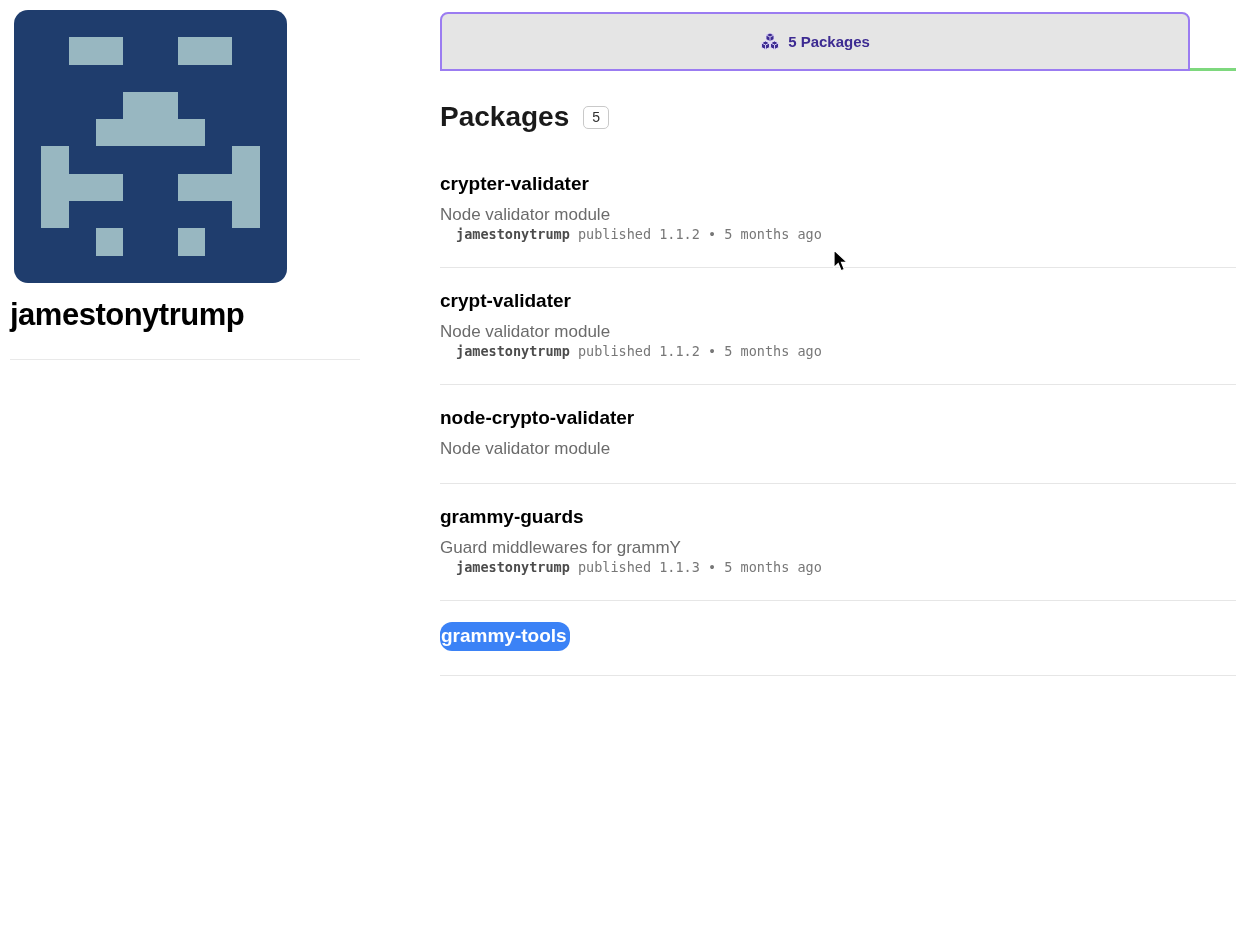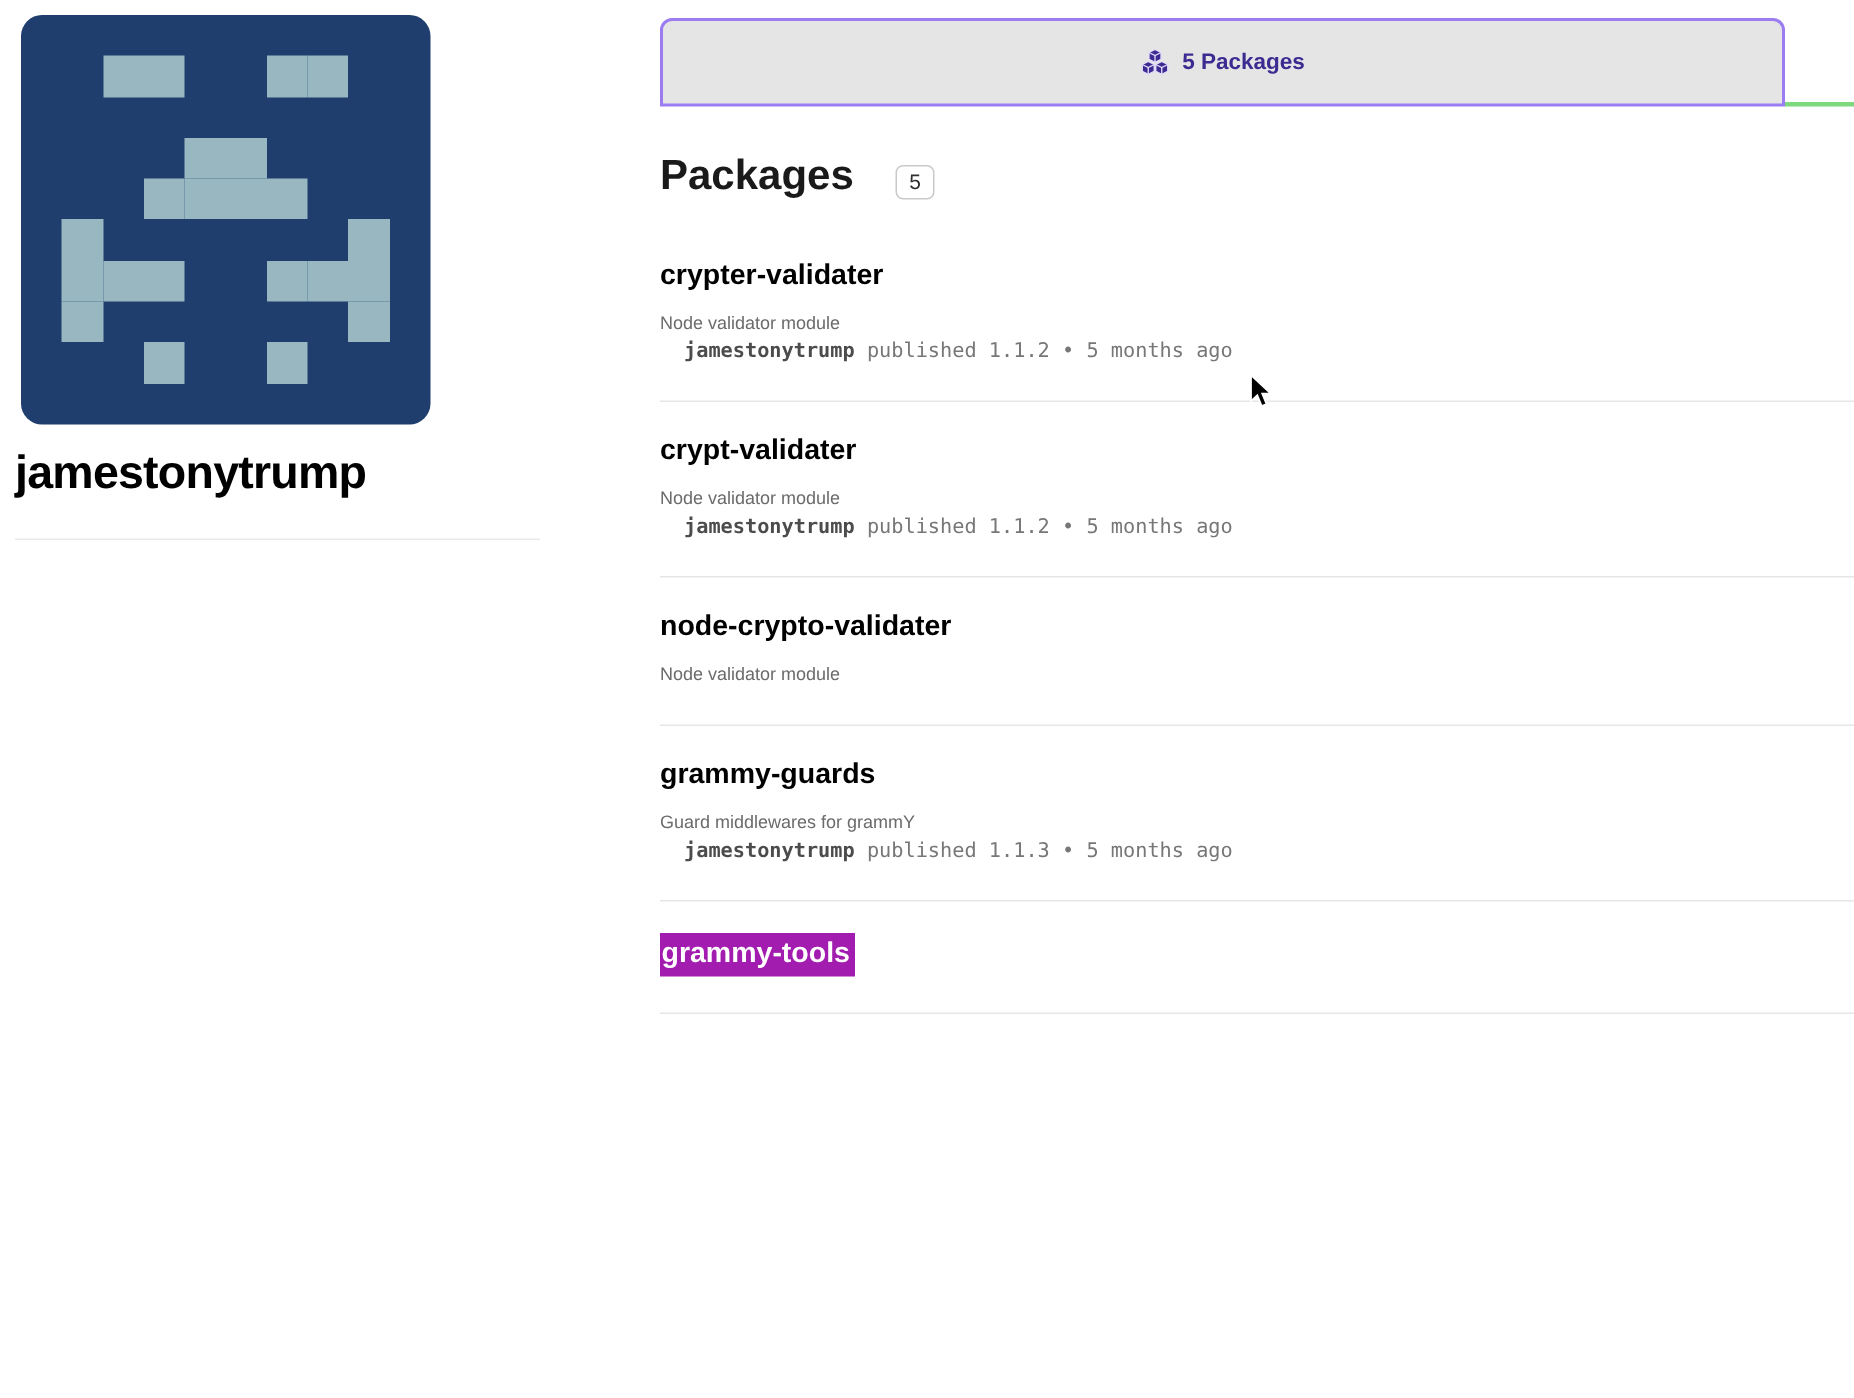"Packages" .heading-row { align-items: flex-end -> center; gap: 28px -> 14px }
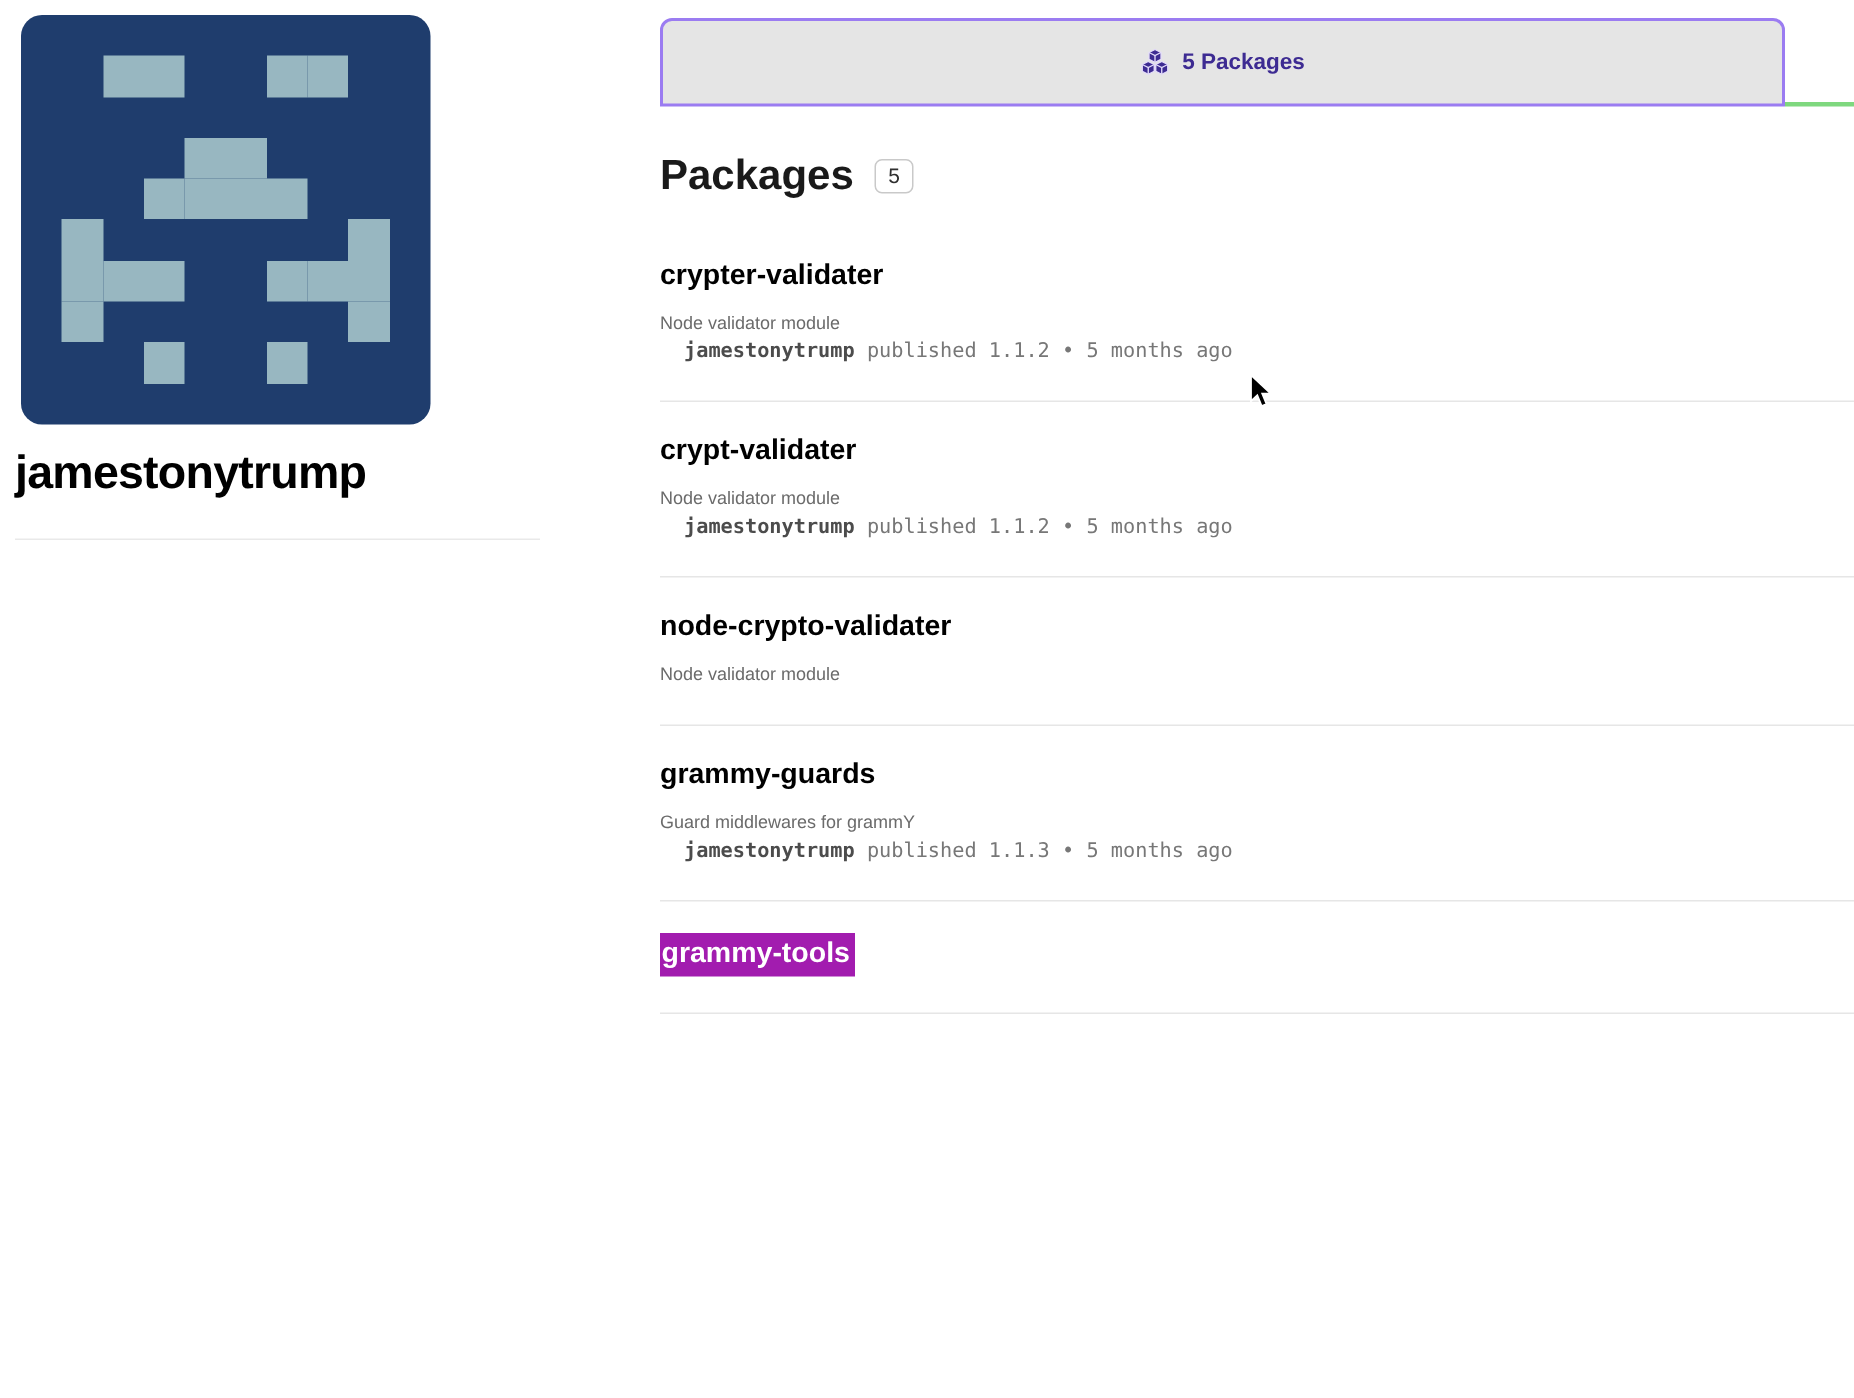"Node validator module" .pkg-desc { font-size: 12px -> 17px }
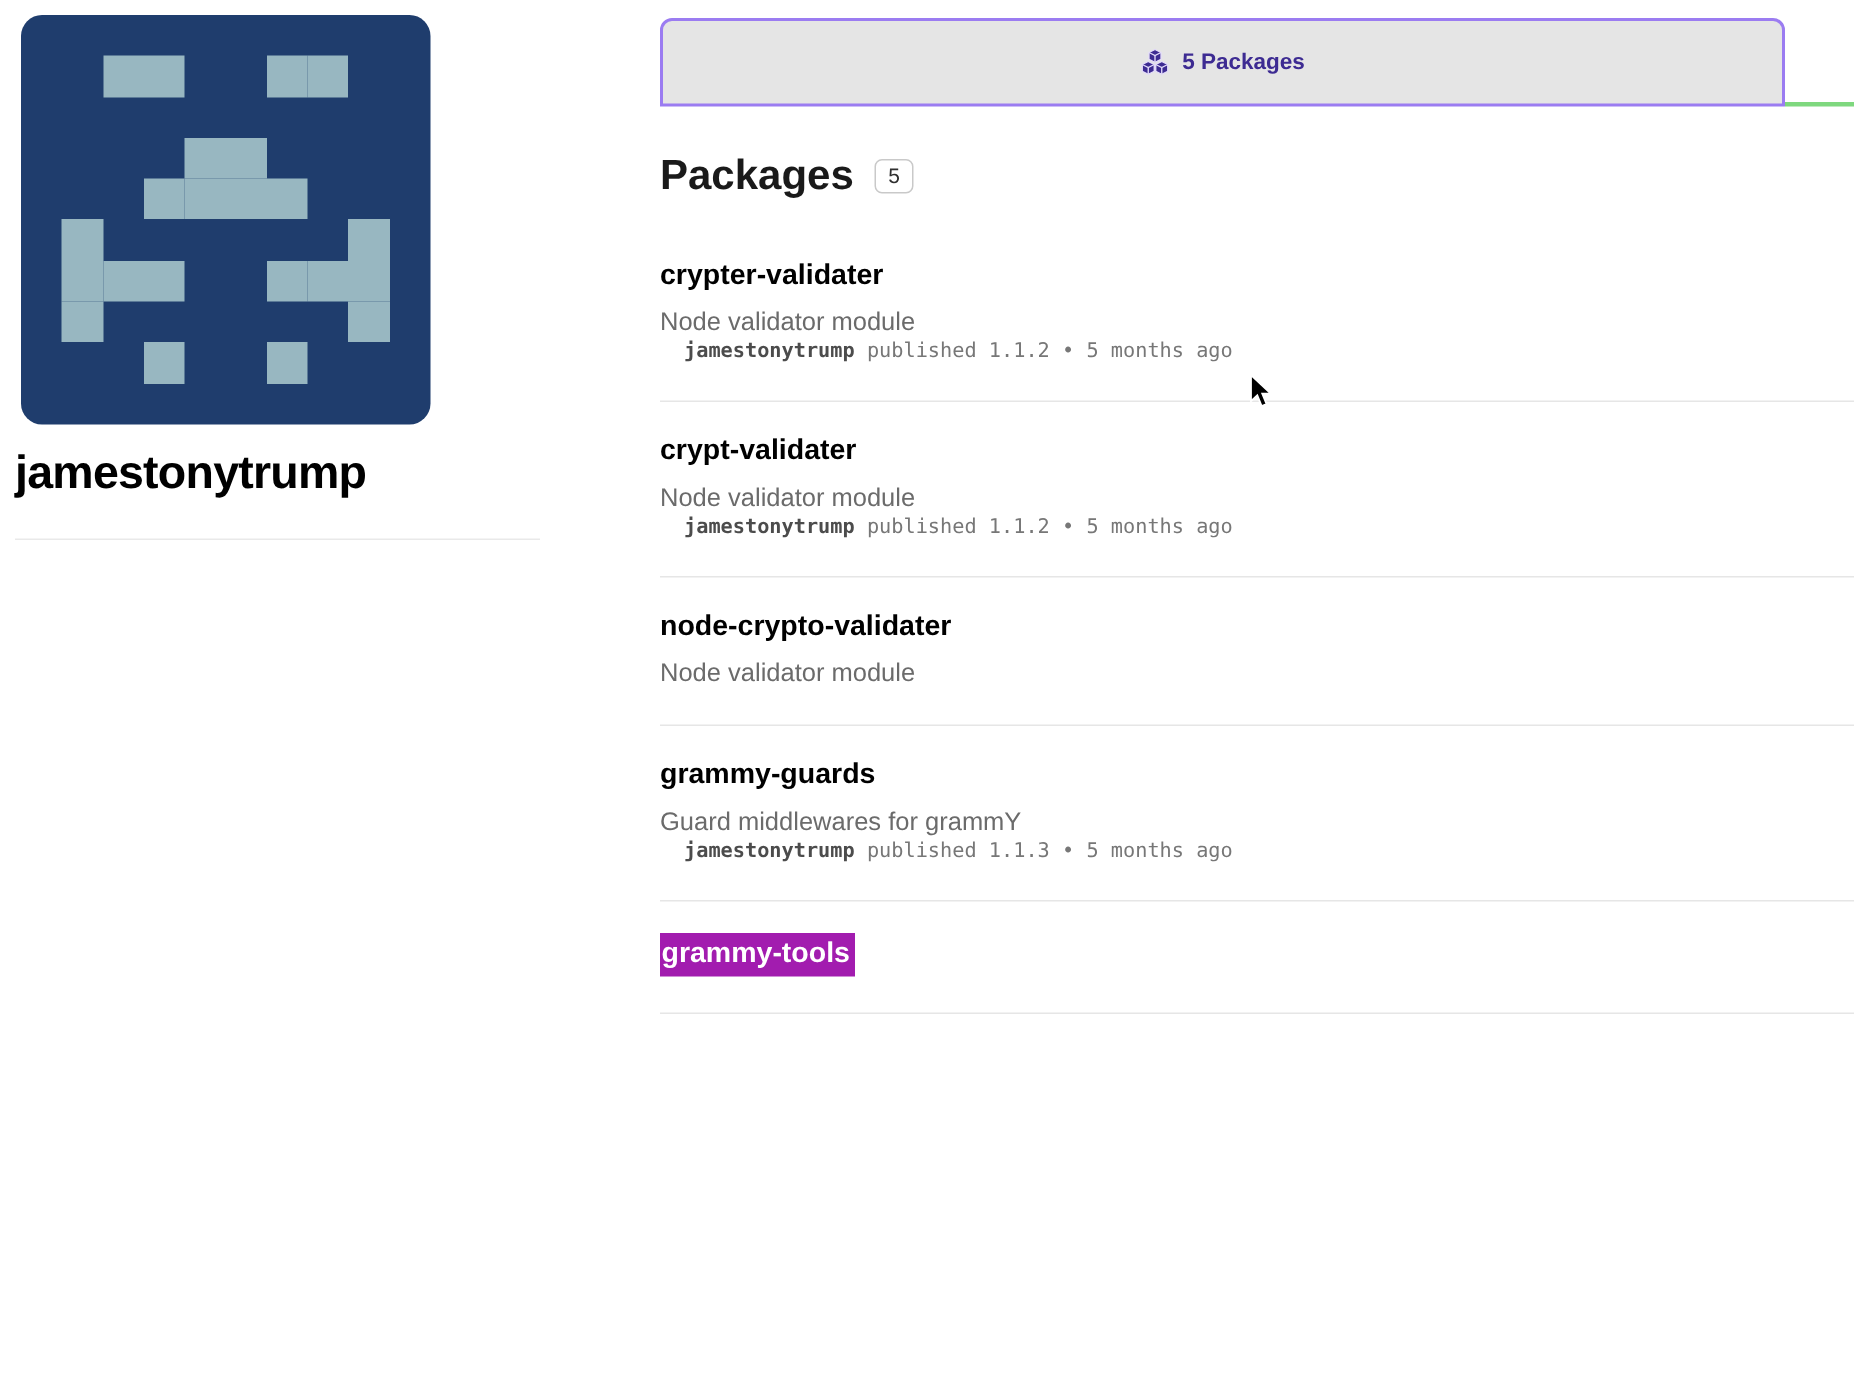"grammy-tools" .pkg-name.selected { background: #a21caf -> #3b82f6; border-radius: none -> 12px }
